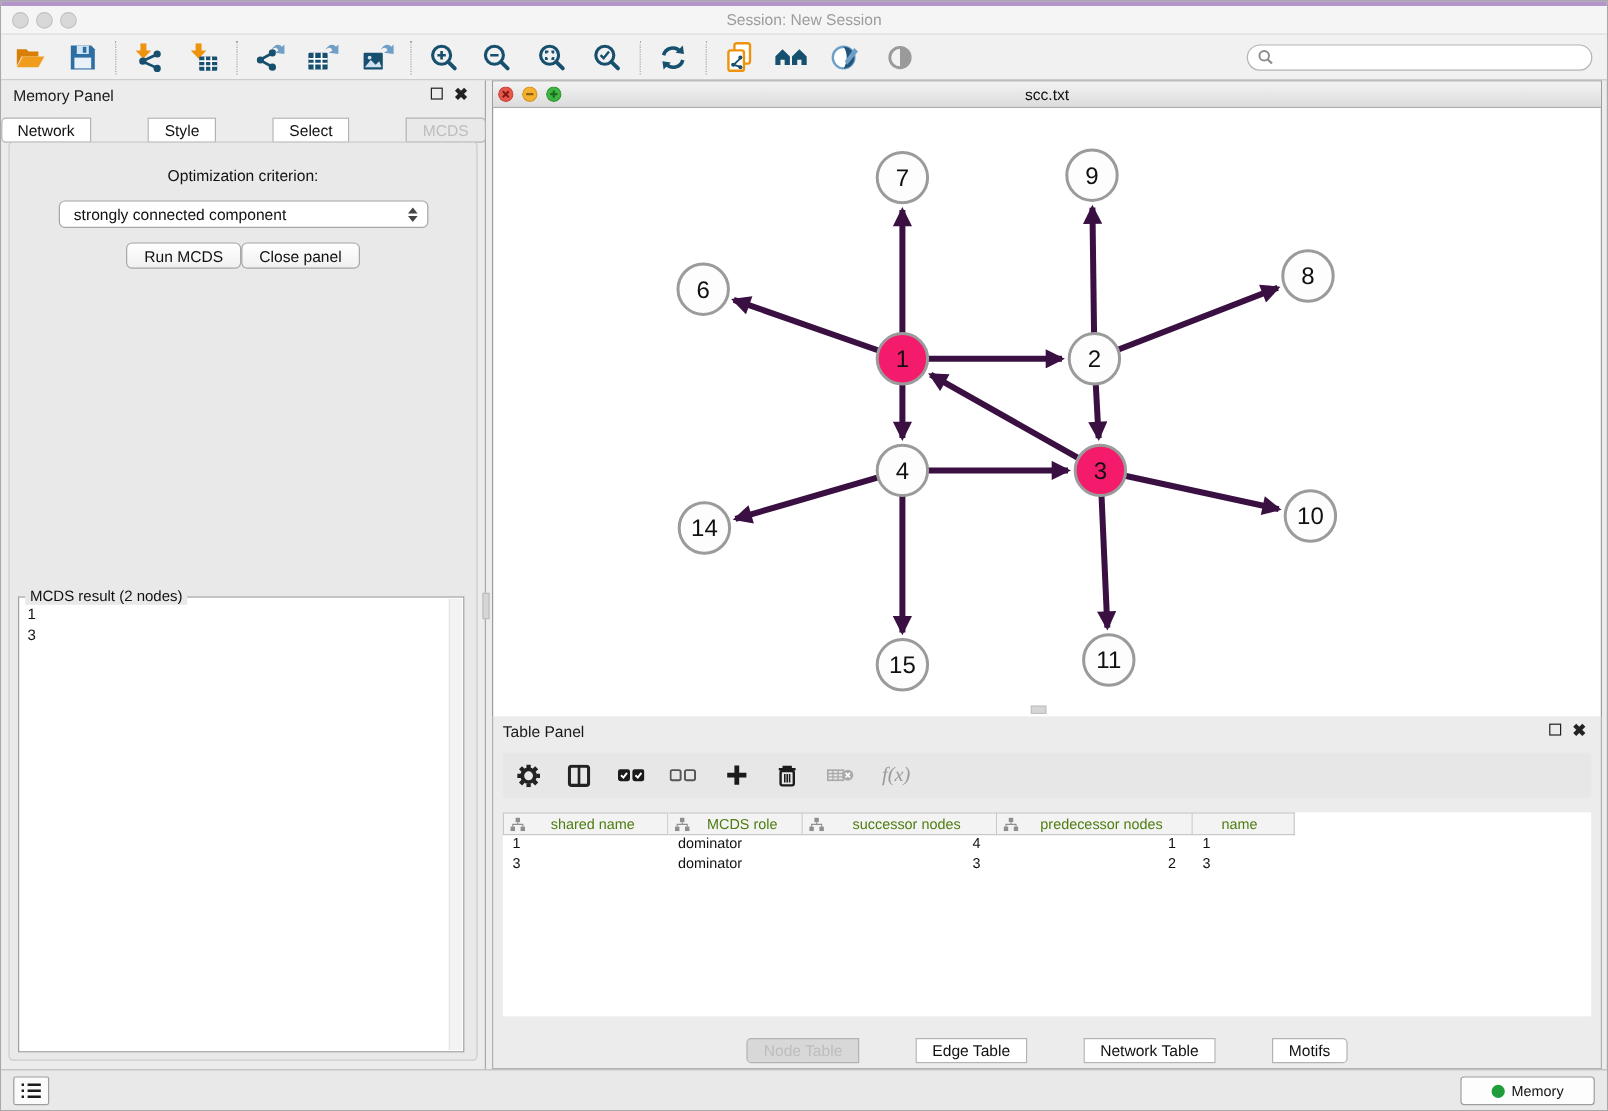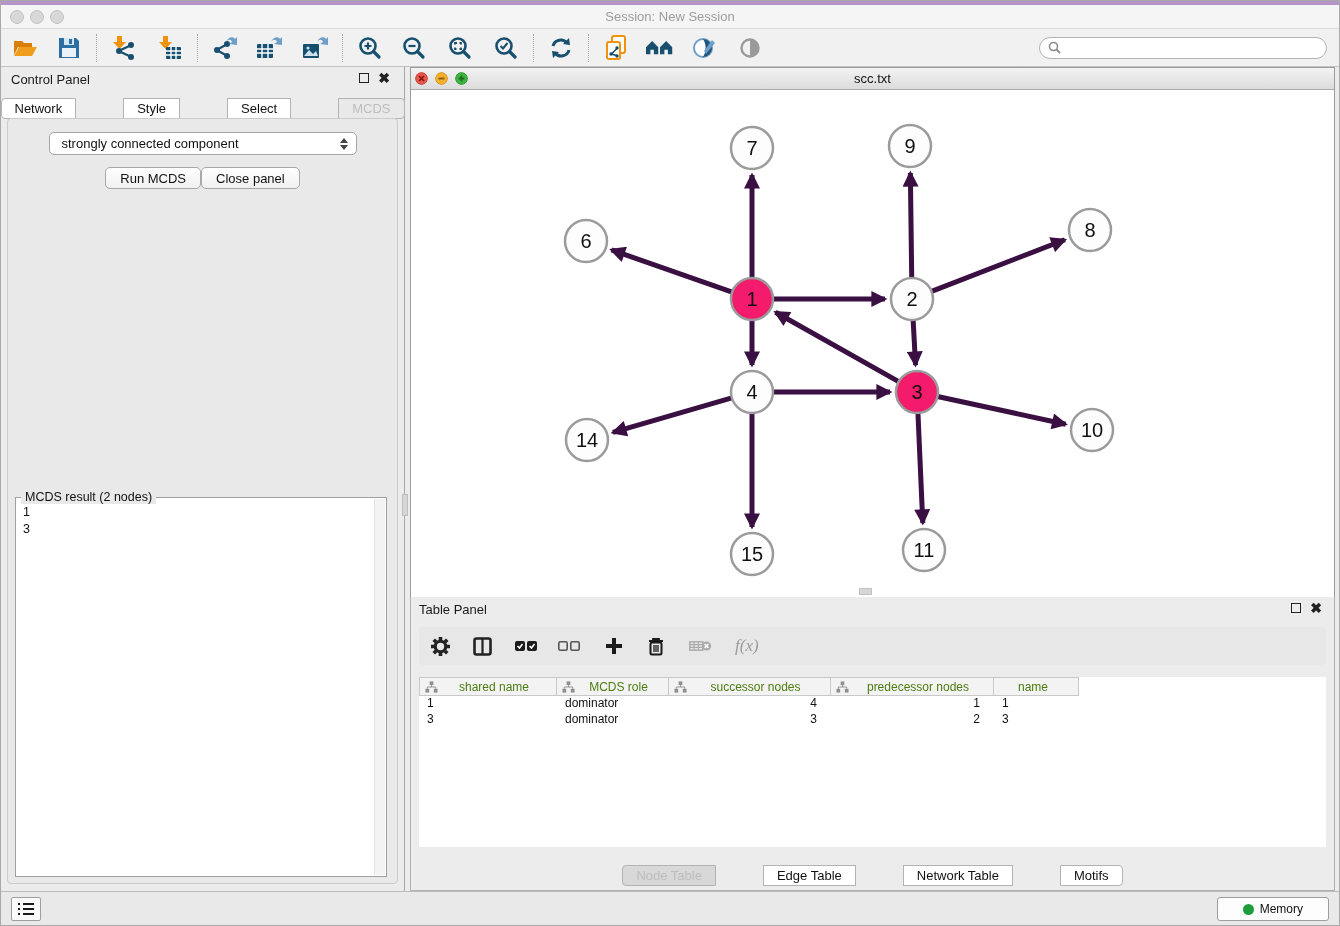"Control Panel" span.ptitle { text: Control -> Memory }
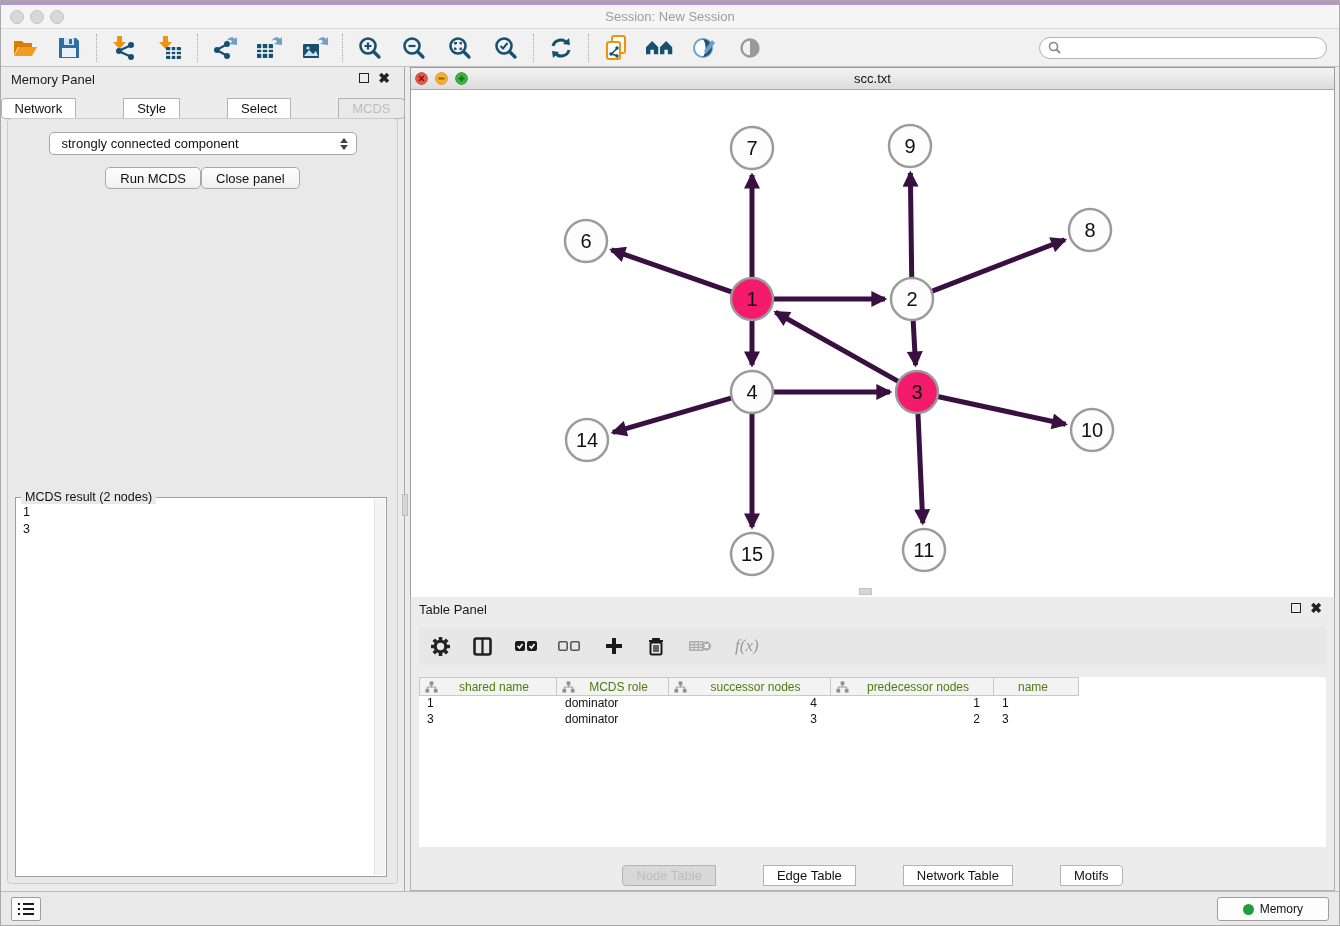"Optimization criterion:" div.opt-label { html: none -> <div>Optimization criterion:</div> }
